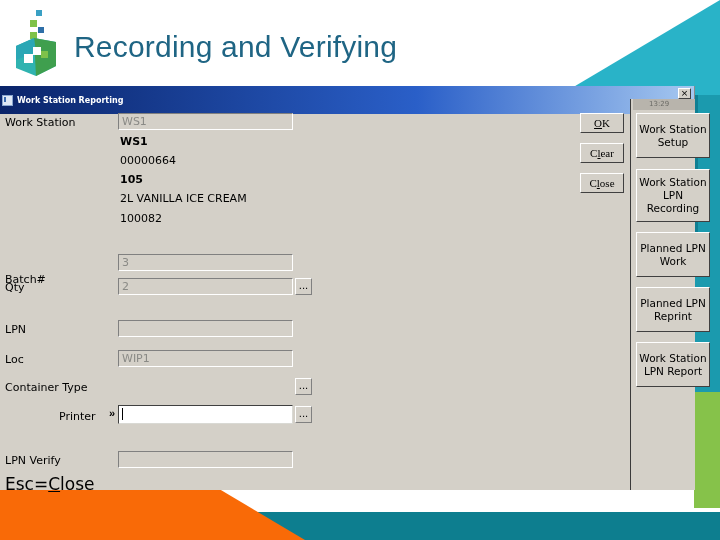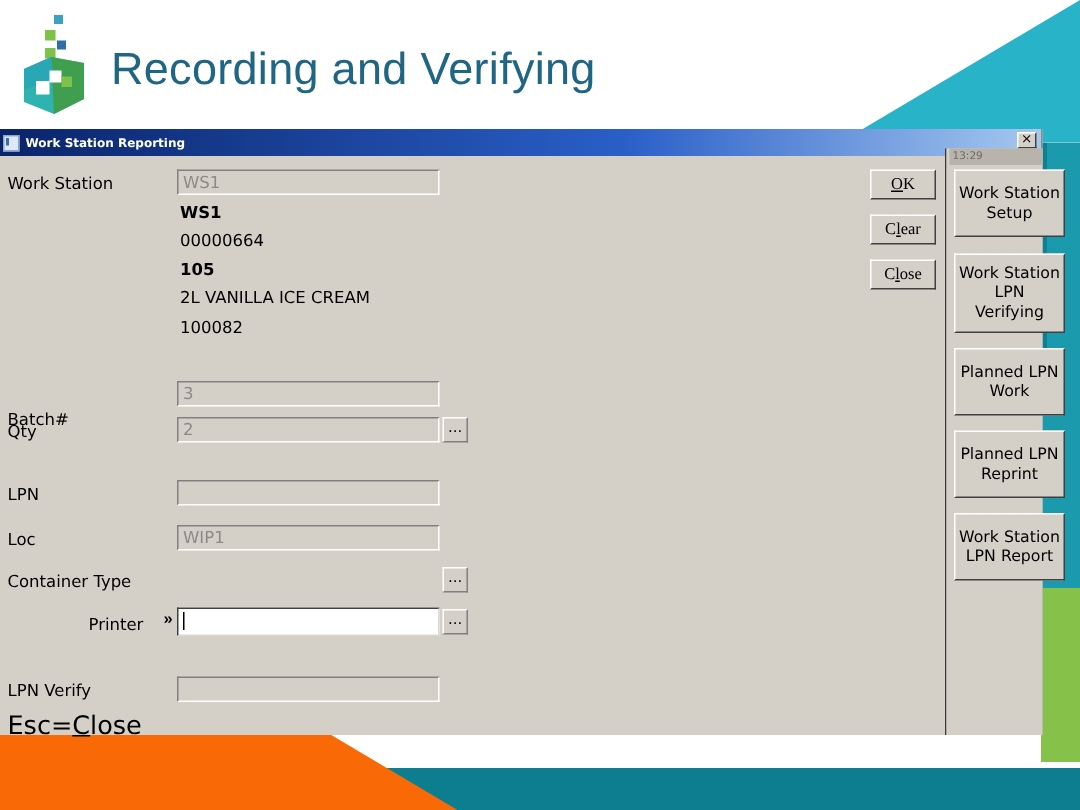"Work Station Reporting" .titlebar { height: 18px -> 28px }
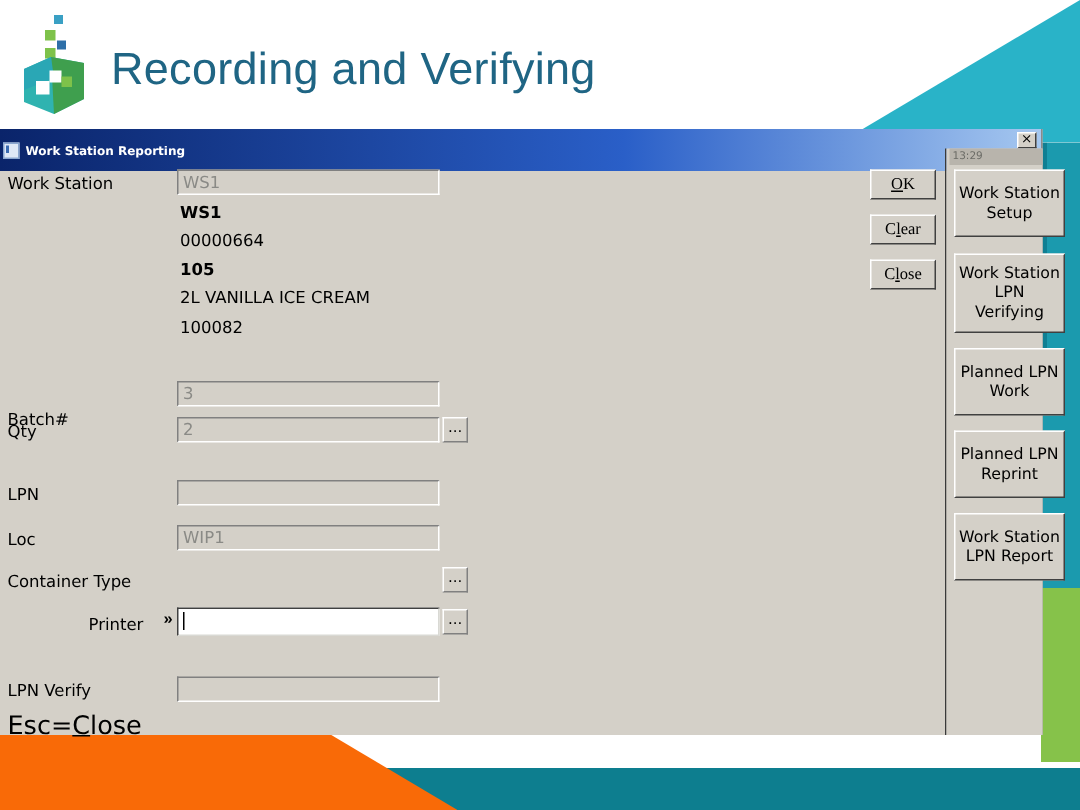"13:29" .timechip { padding-left: 2px -> 16px }
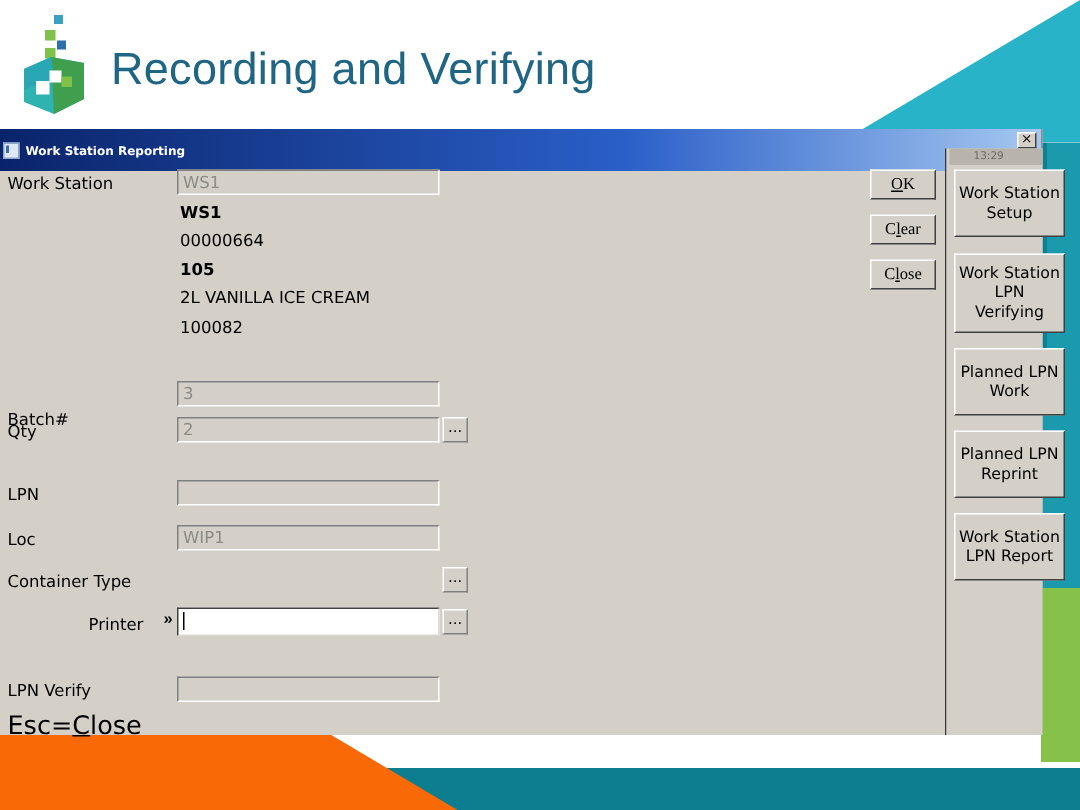"Verifying" span { text: Verifying -> Recording }
